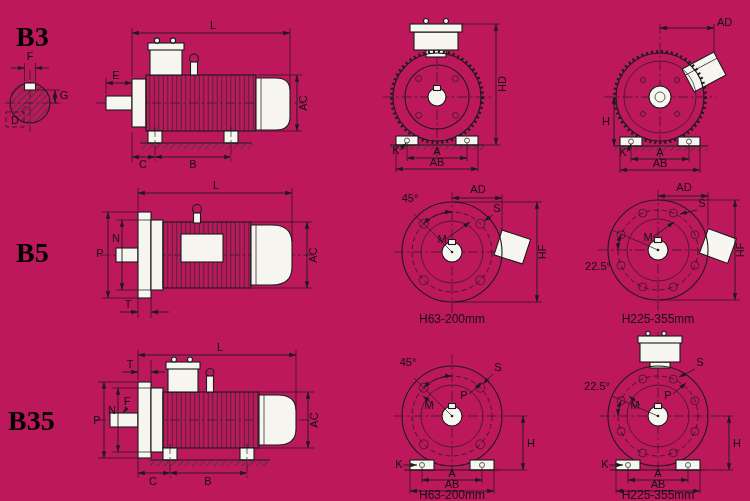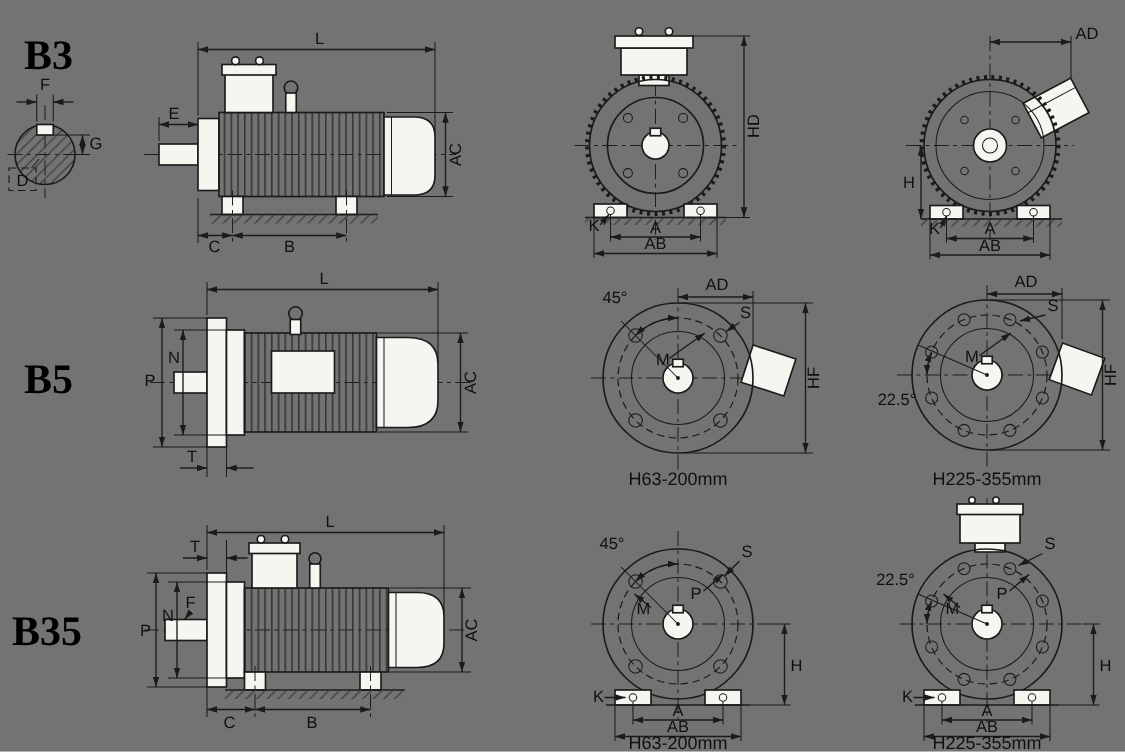"B3" .page { background: #737373 -> #be185d }
